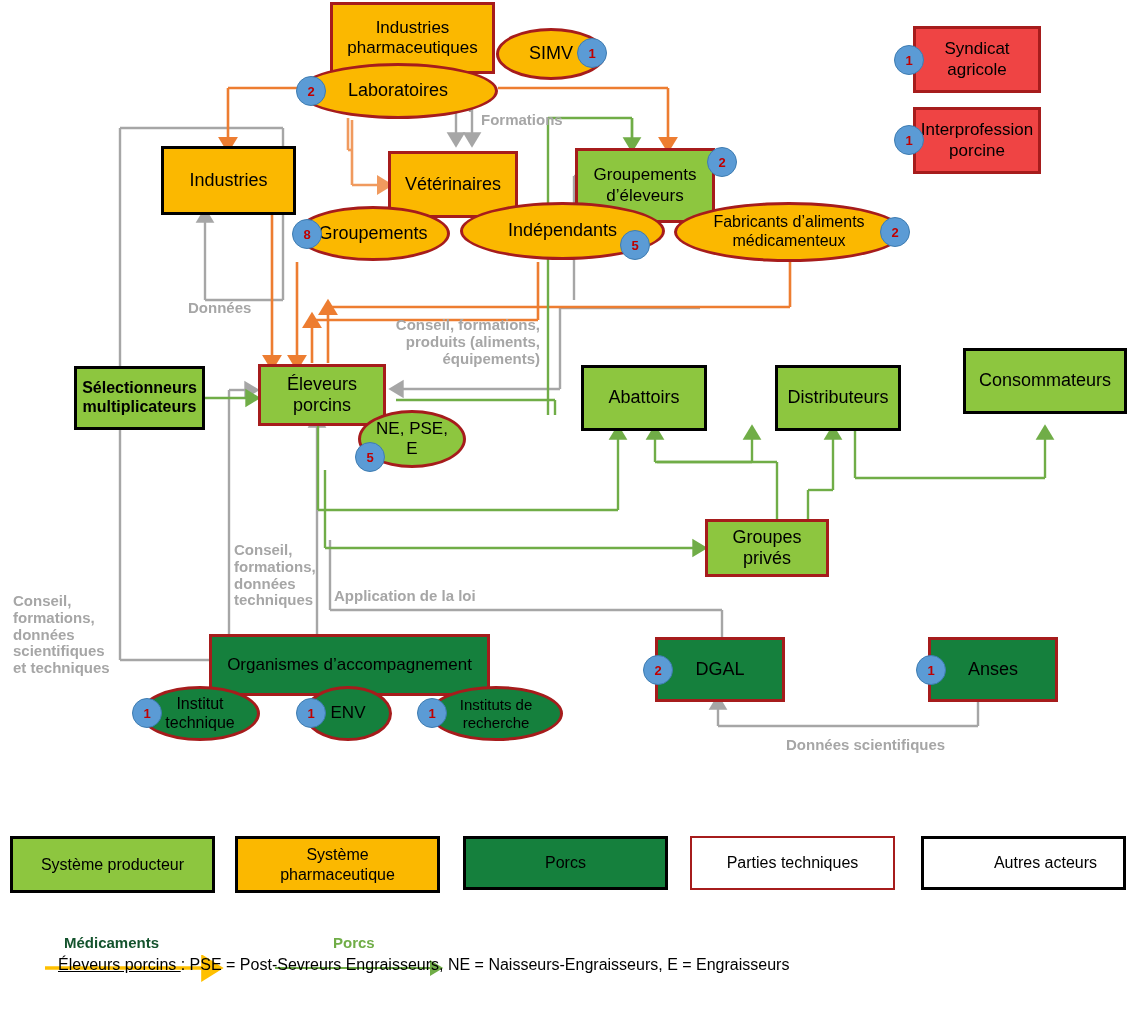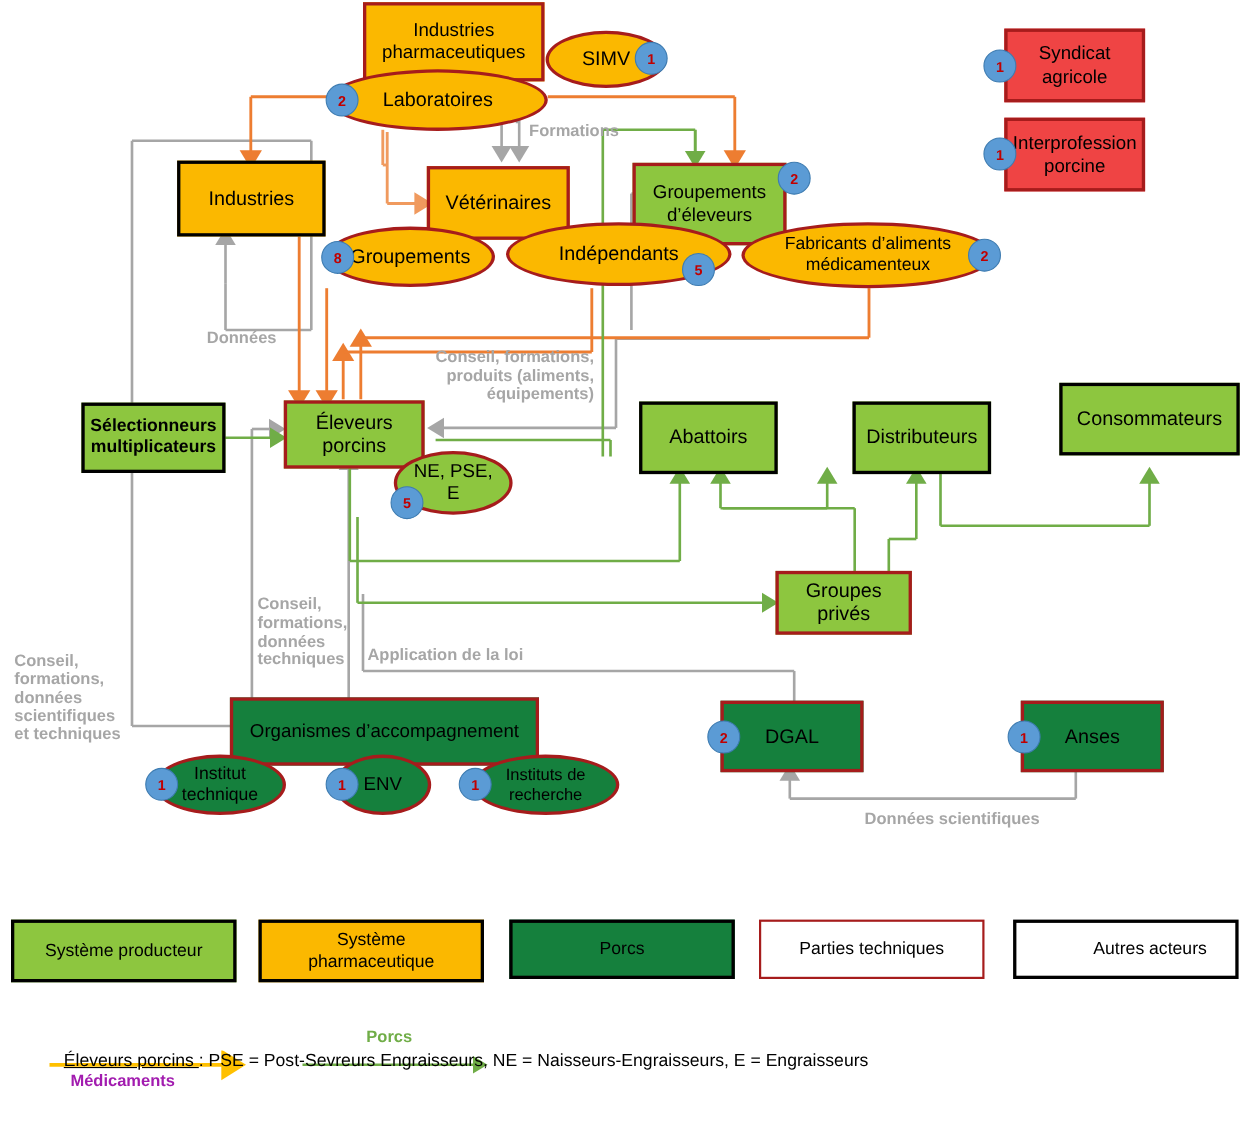"Médicaments" div.legend-arrow-label { color: #a21caf -> #14532d; top: 974px -> 934px }
